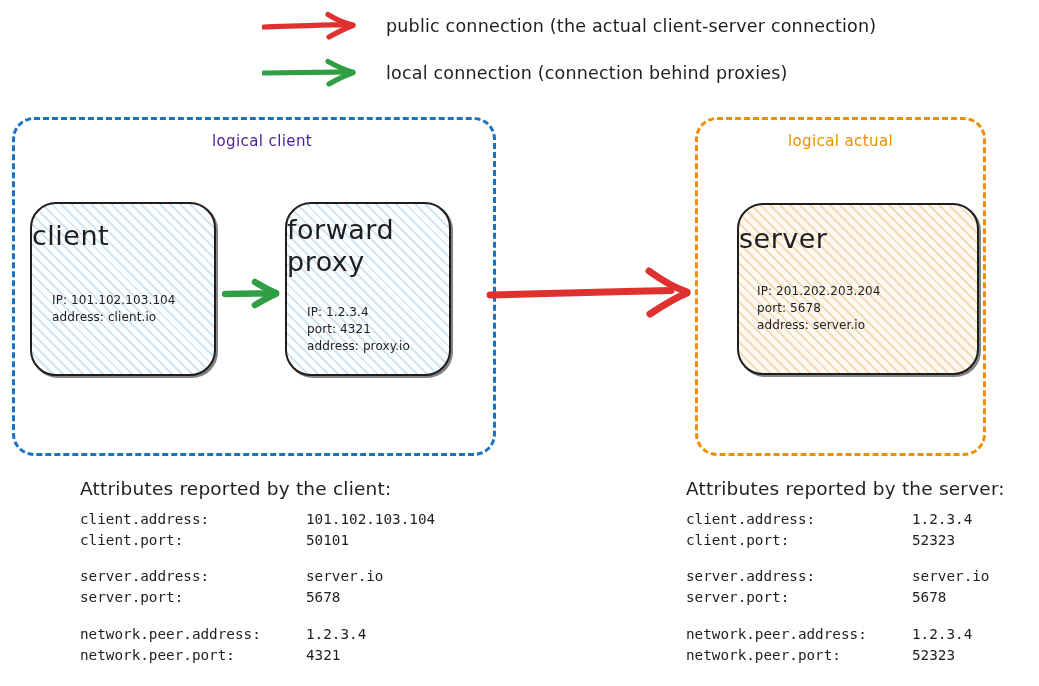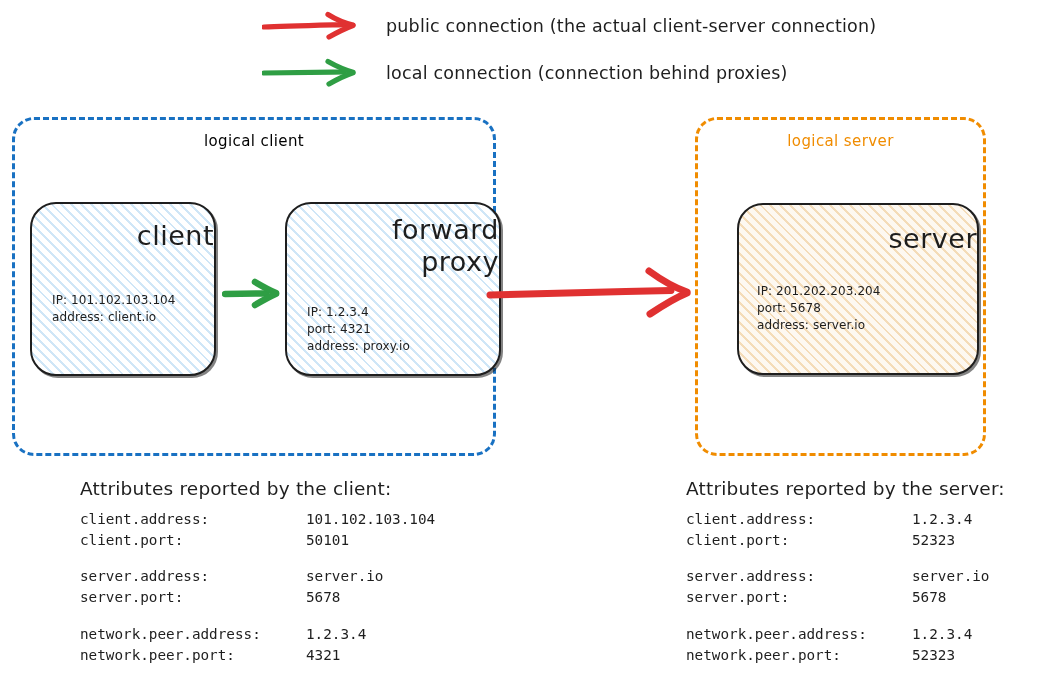"logical client" #group-client .group-label { color: #000000 -> #4c1d95; padding-left: none -> 8px }
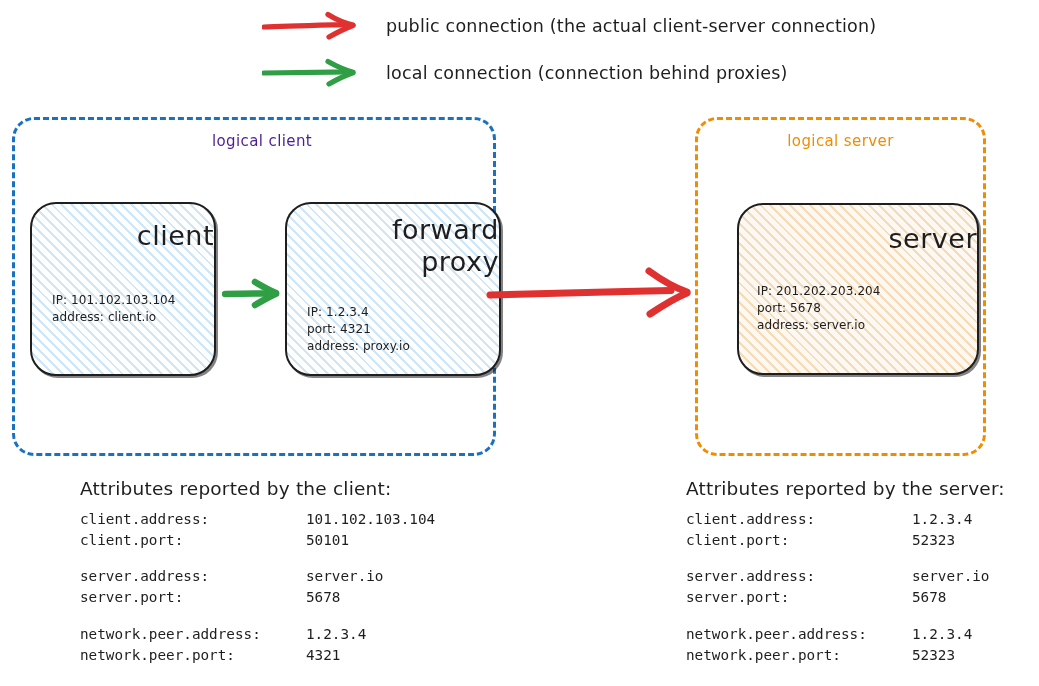"logical server" div.group-label { text: server -> actual }
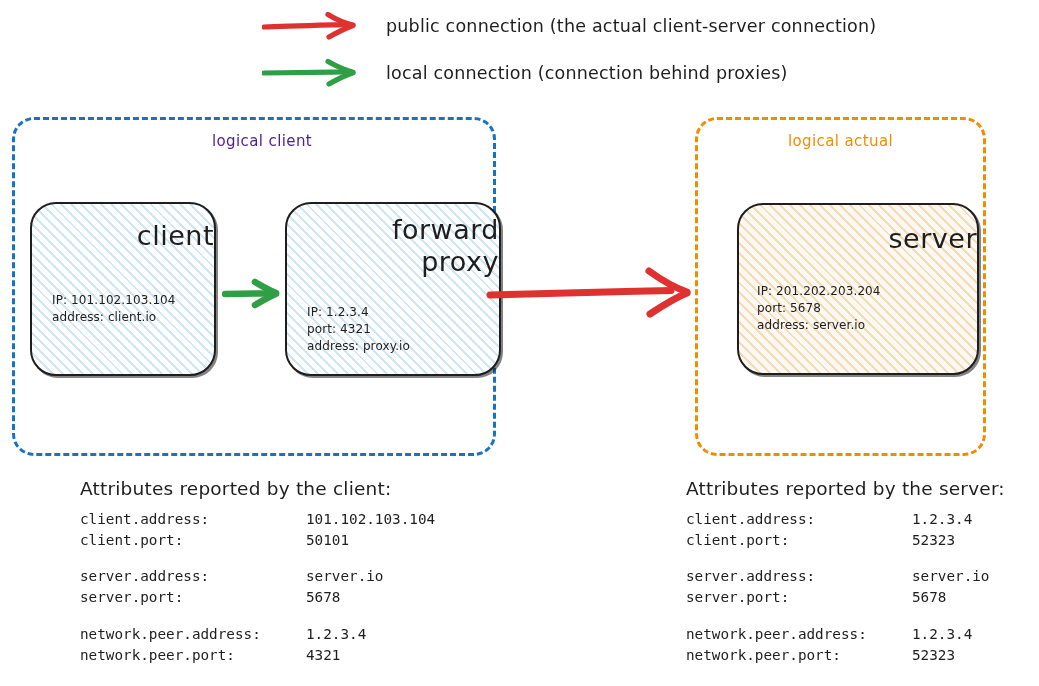"client" .node-title { text-align: right -> left }
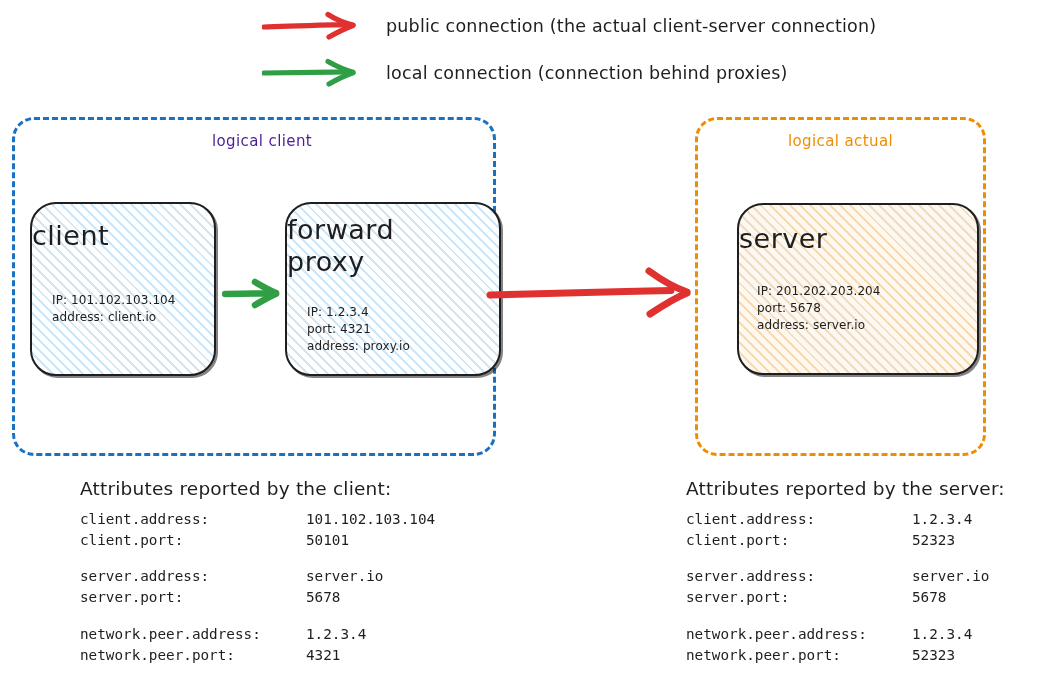"forward" #node-forward-proxy { width: 216px -> 166px }
